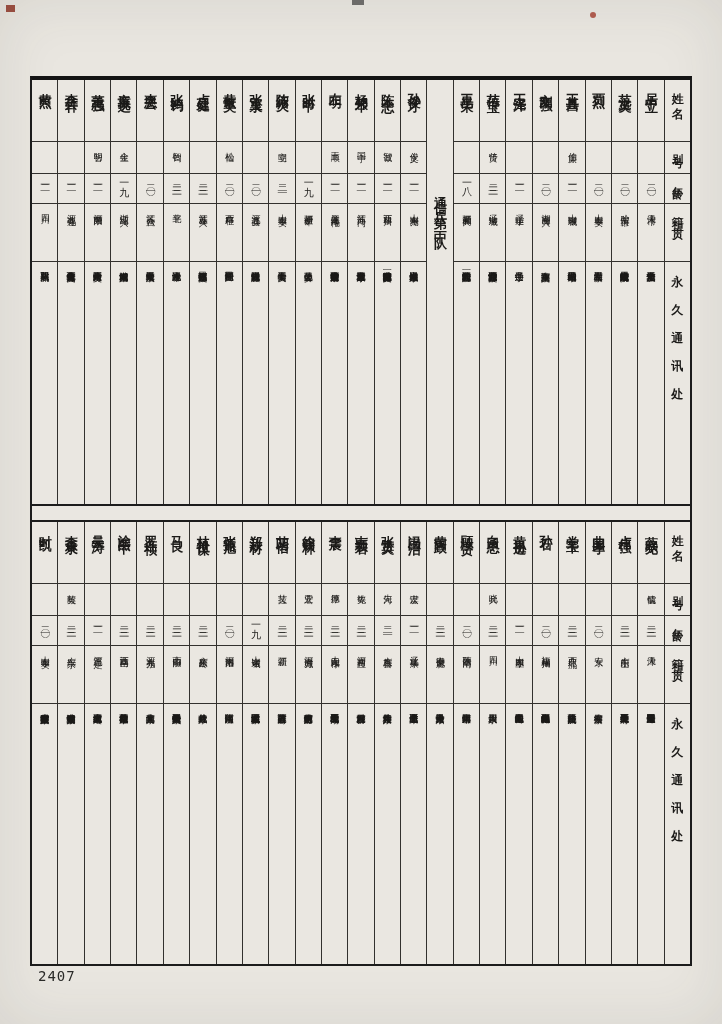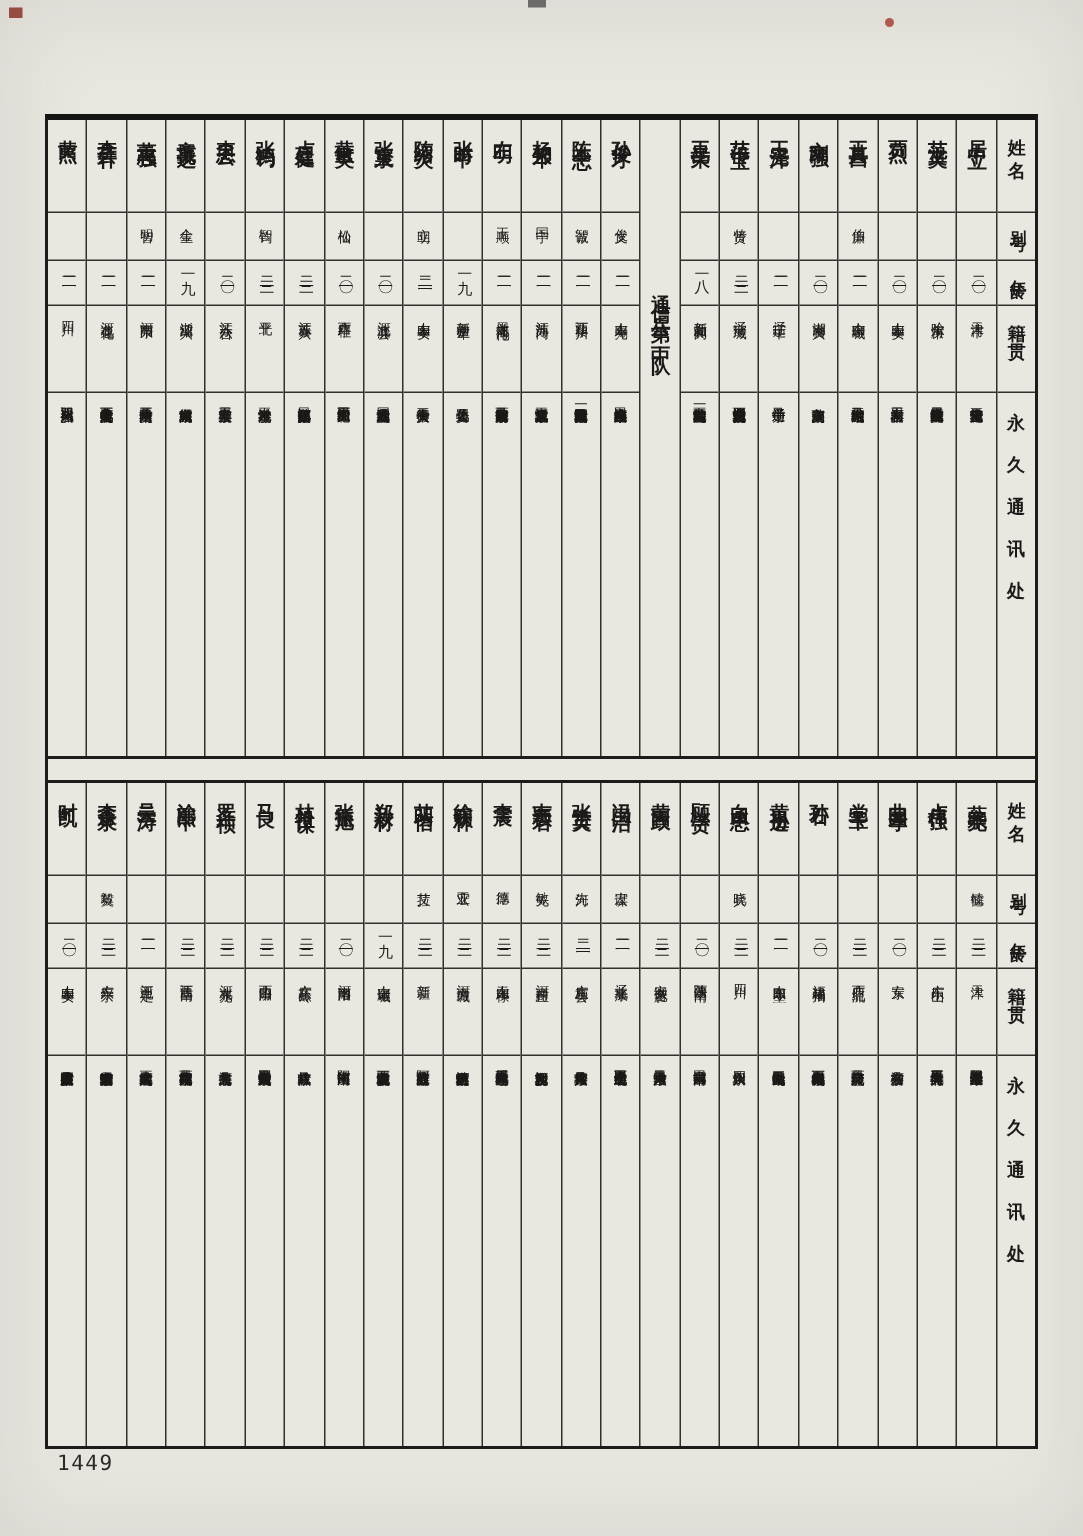"1449" div.page-number { text: 1449 -> 2407 }
